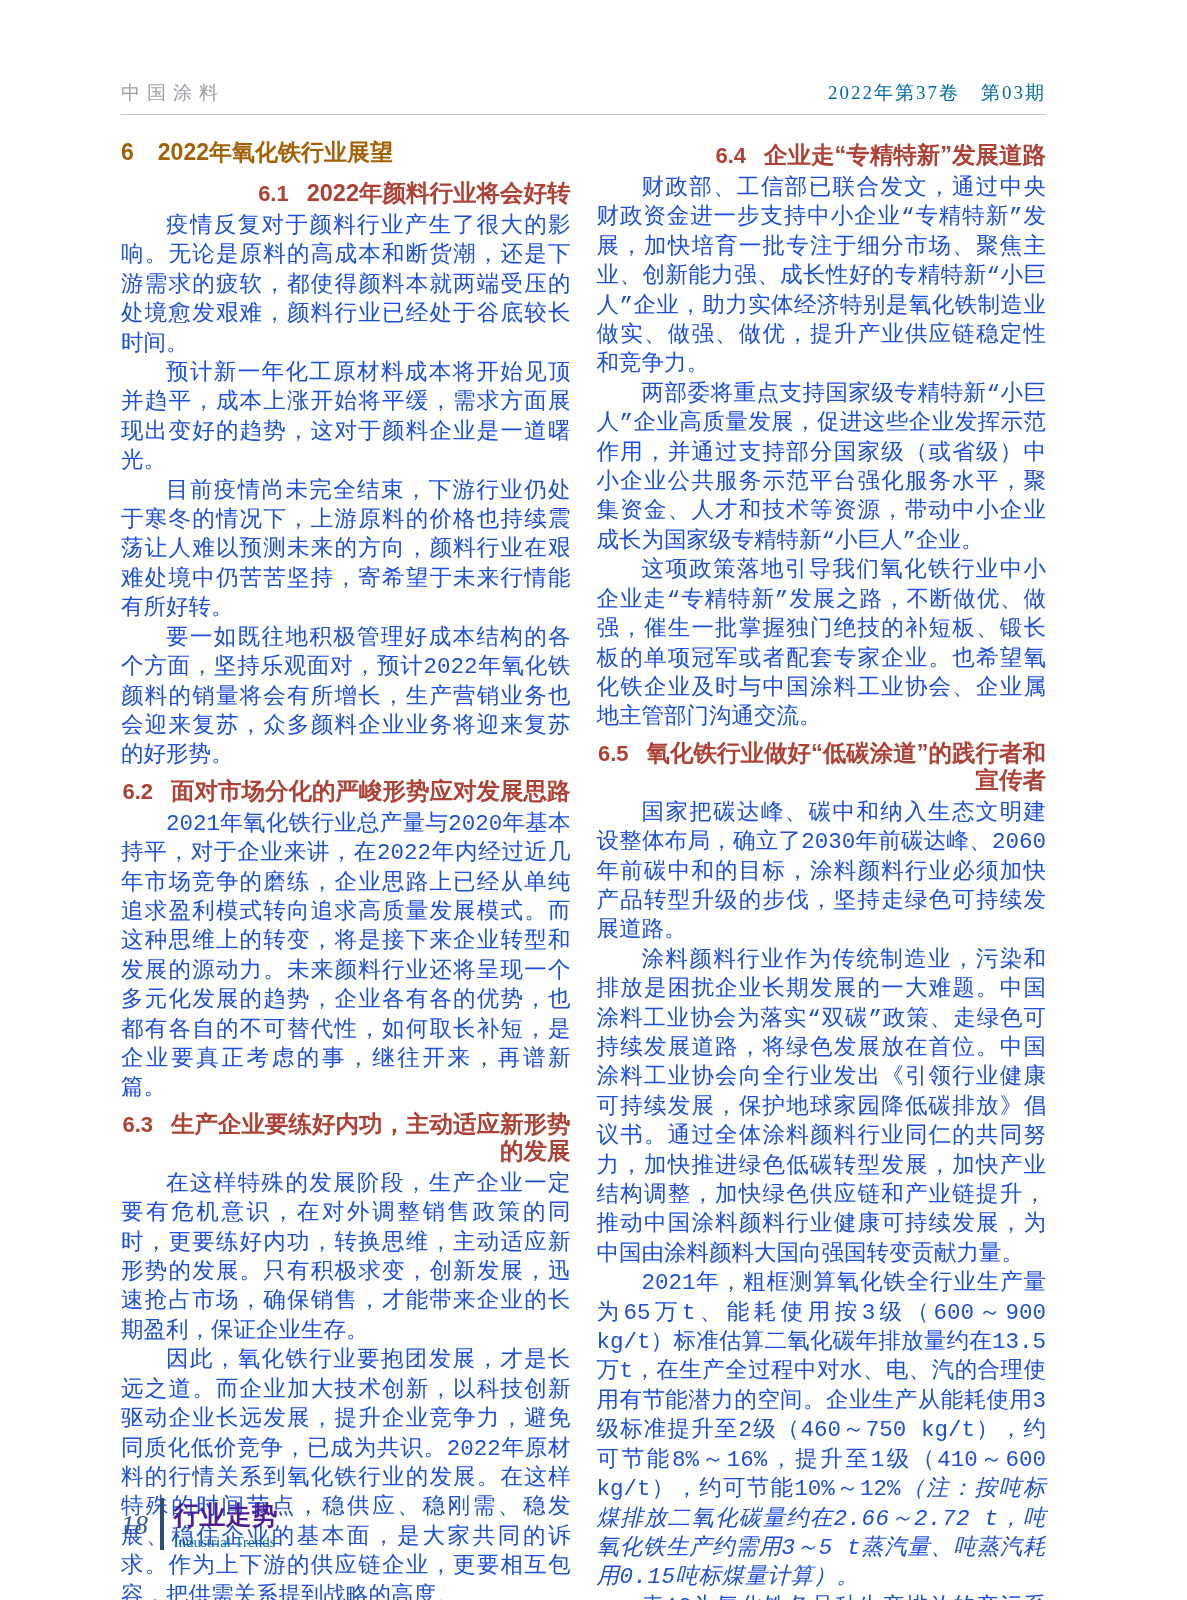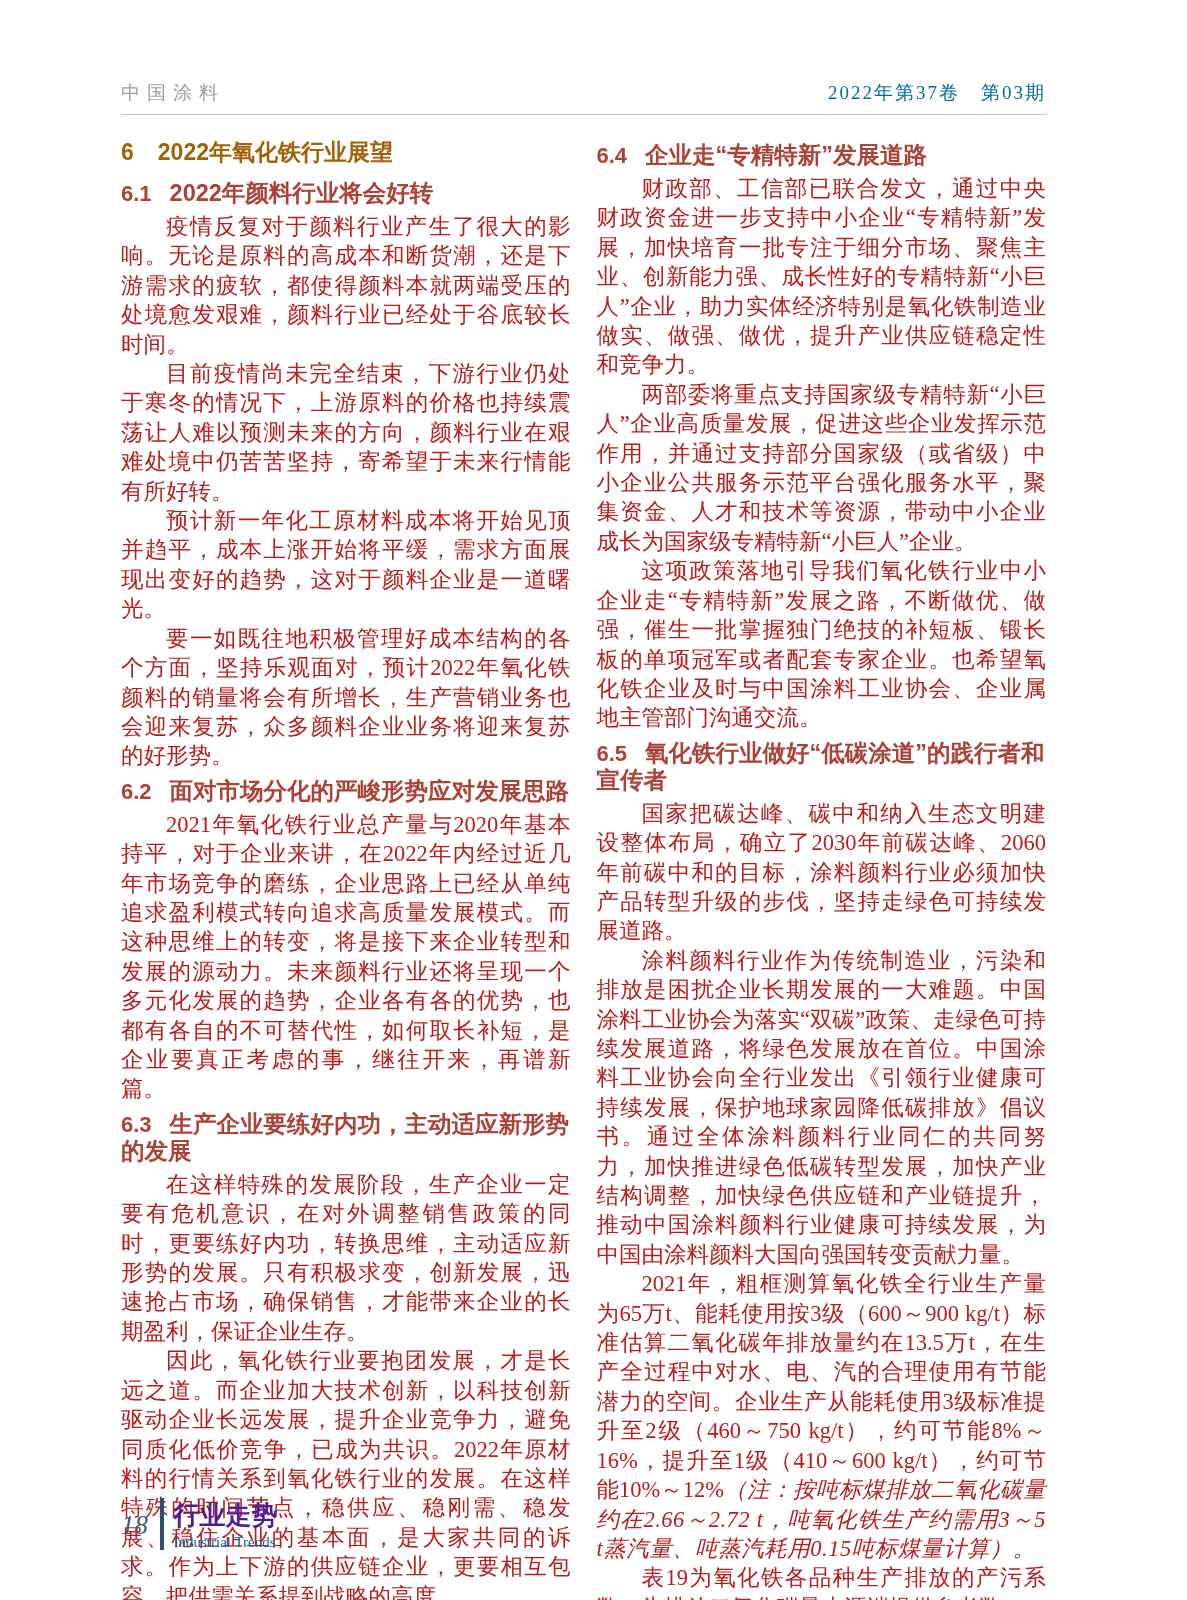"6.4 企业走“专精特新”发展道路" .sec-head { text-align: none -> right }
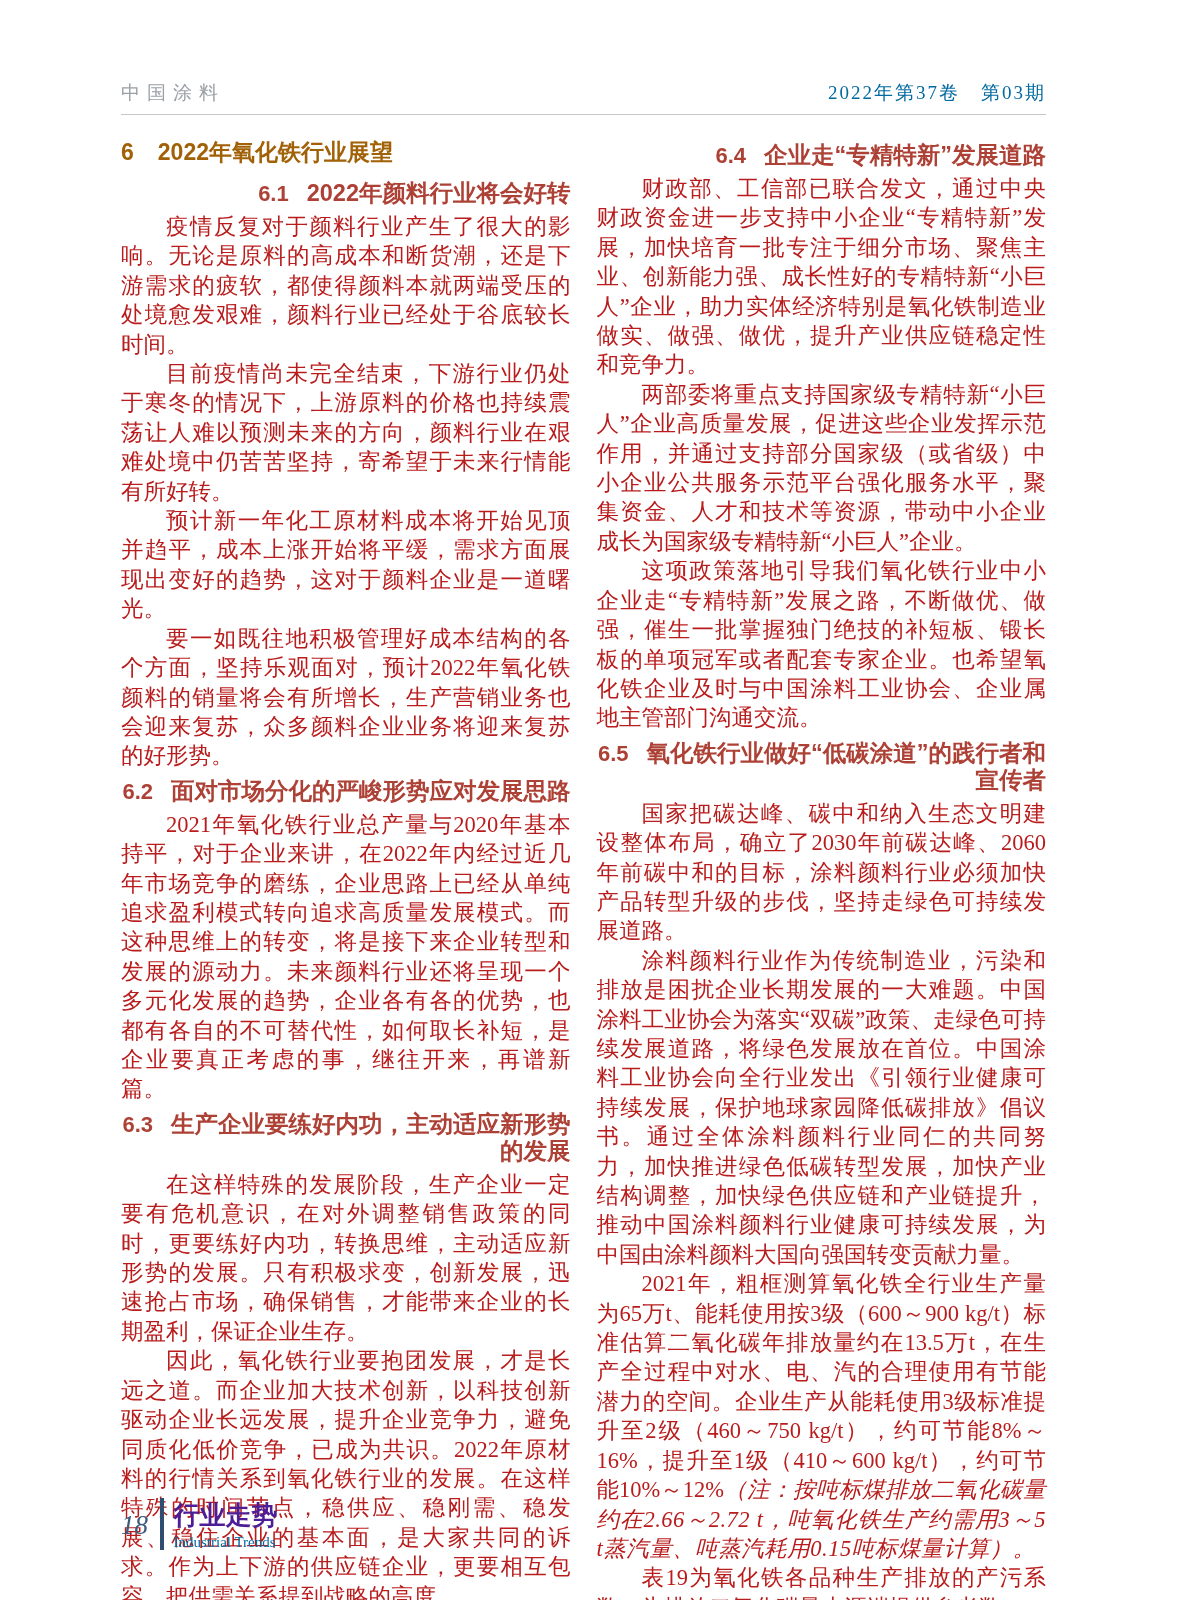"财政部、工信部已联合发文，通过中央财政资金进一步支持中小企业“专精特新”发展，加" .col p { color: #b91c1c -> #1d4ed8; font-family: none -> Liberation Mono, monospace }
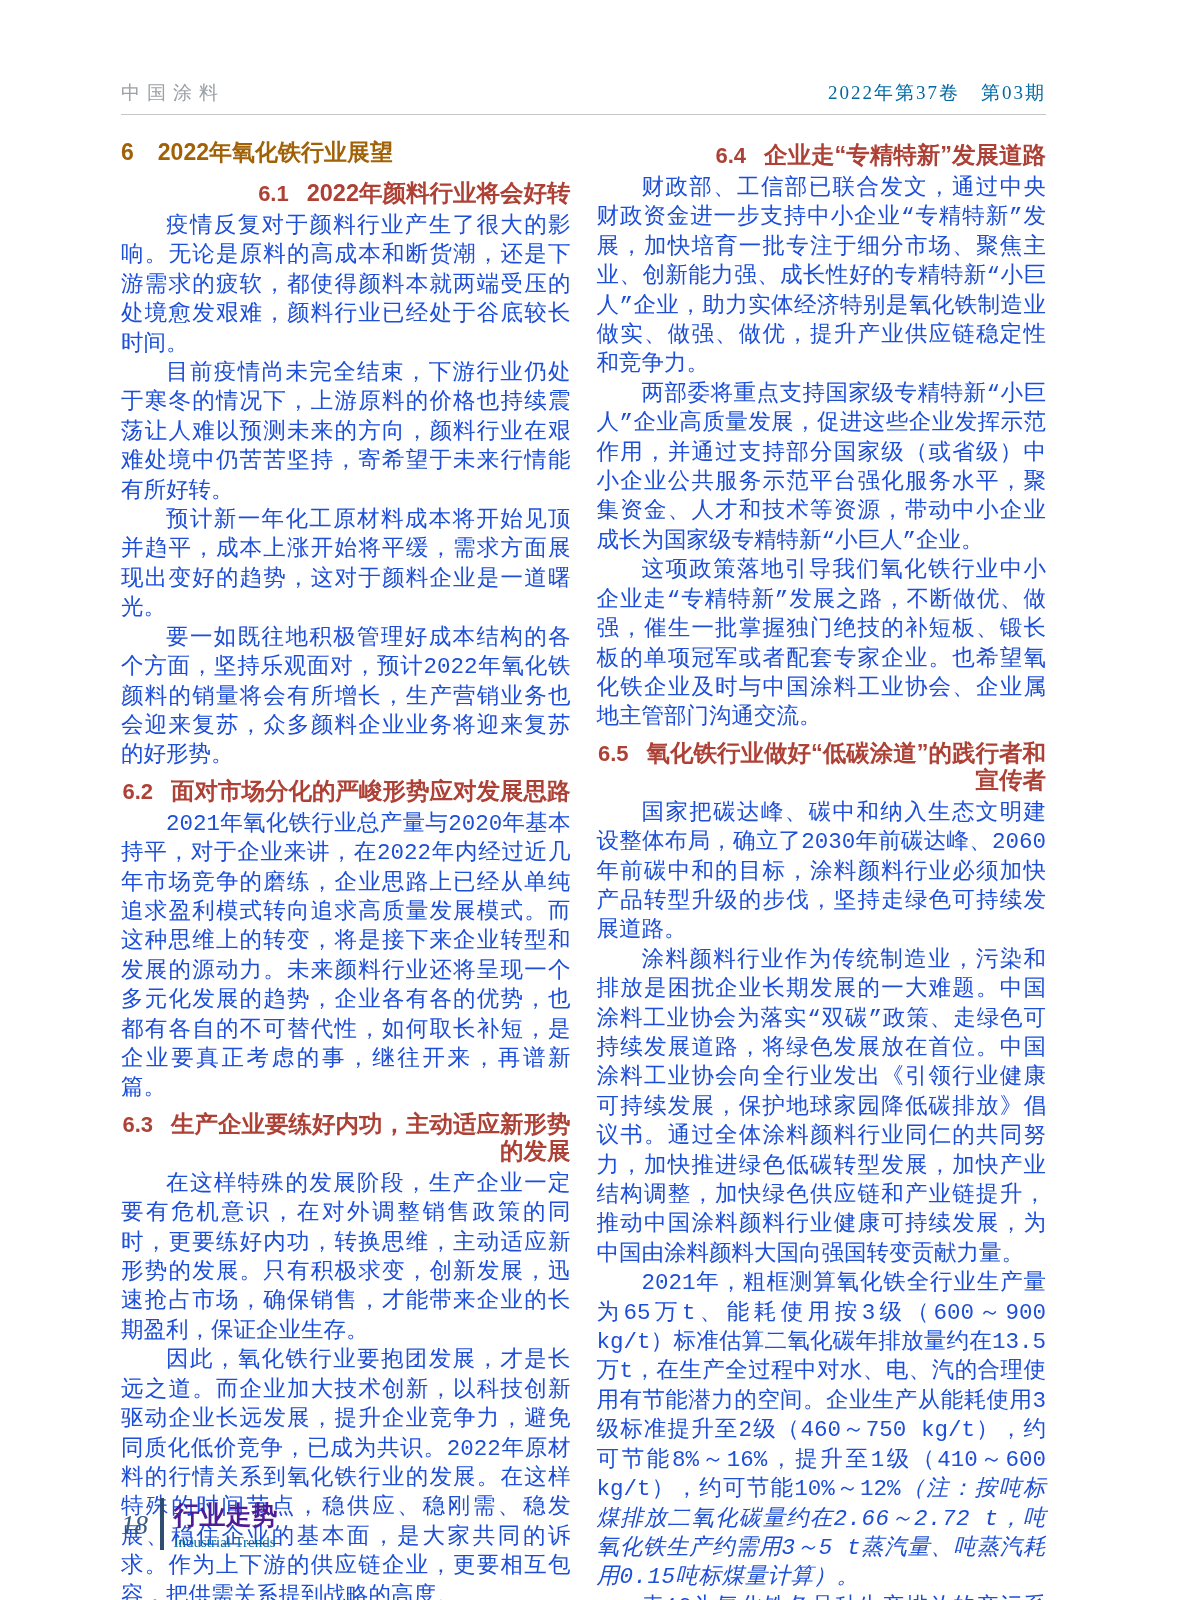"目前疫情尚未完全结束，下游行业仍处于寒冬的情况下，上游原料的价格也持续震荡让人难" p { order: before "预计新一年化工原材料成本将开始见顶并趋平，成本上涨开始将平缓，需求方面展现出变好" -> after "预计新一年化工原材料成本将开始见顶并趋平，成本上涨开始将平缓，需求方面展现出变好" }
